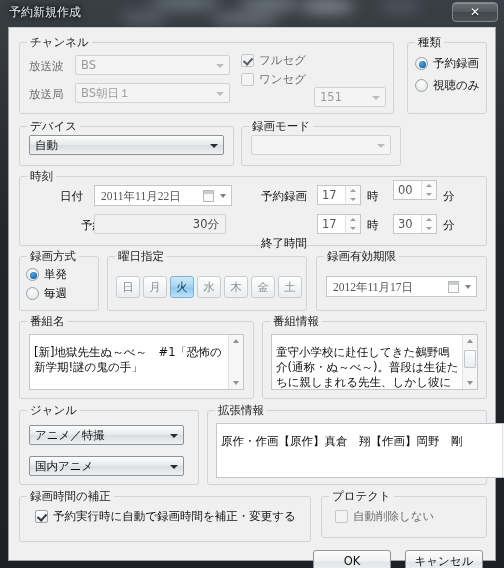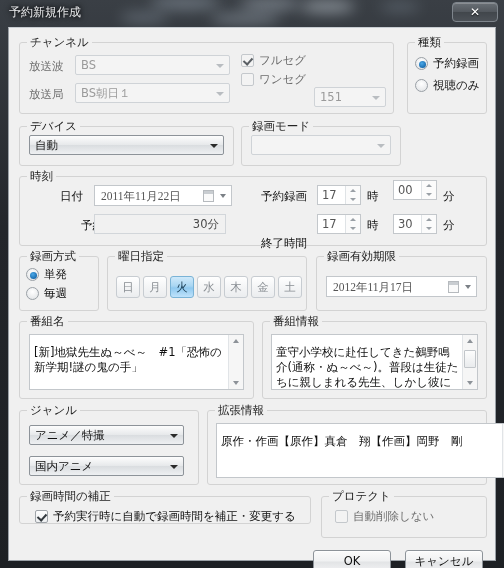"録画時間の補正" div.group { height: 28px -> 46px }
